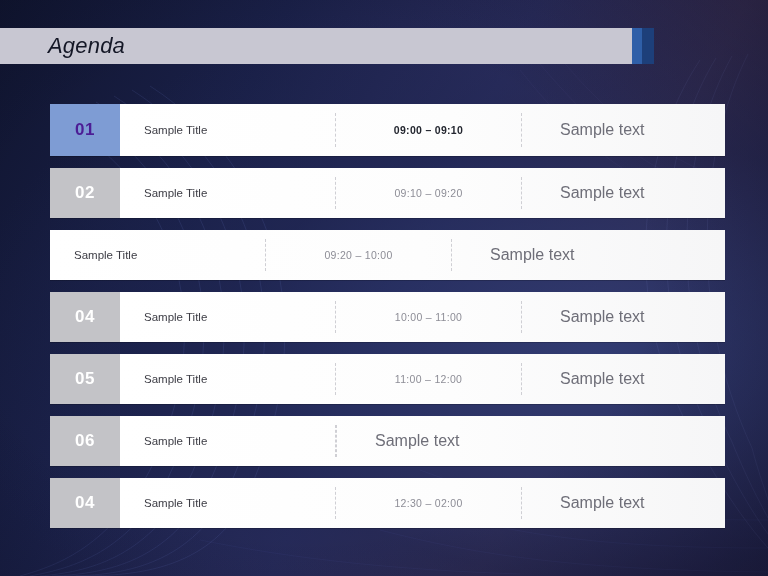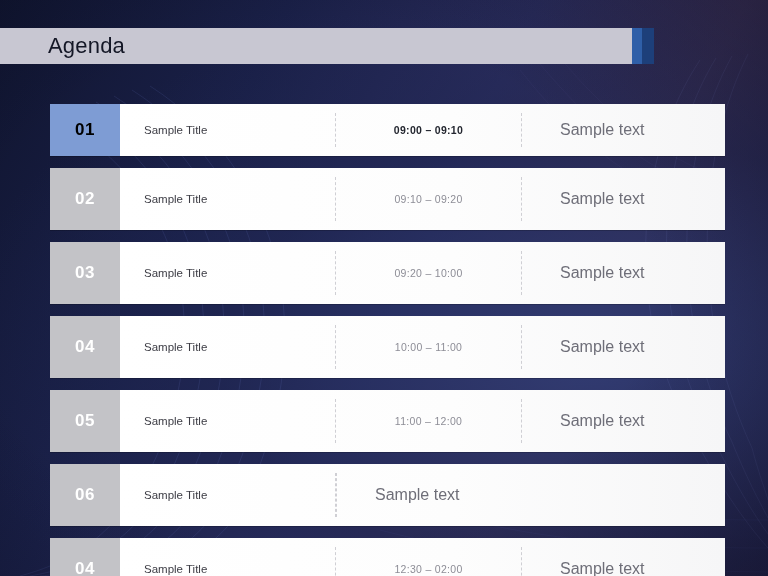"Agenda" #title-plate { font-style: none -> italic }
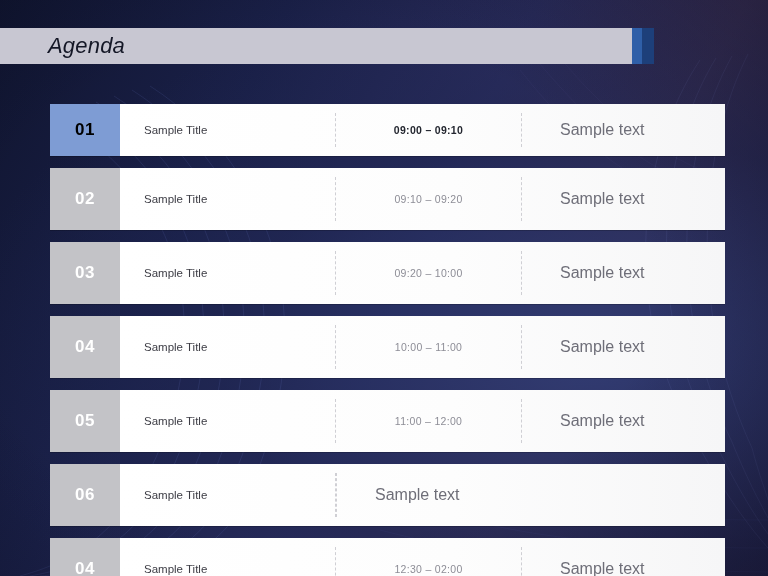"01" .num-box.accent { color: #000000 -> #4c1d95 }
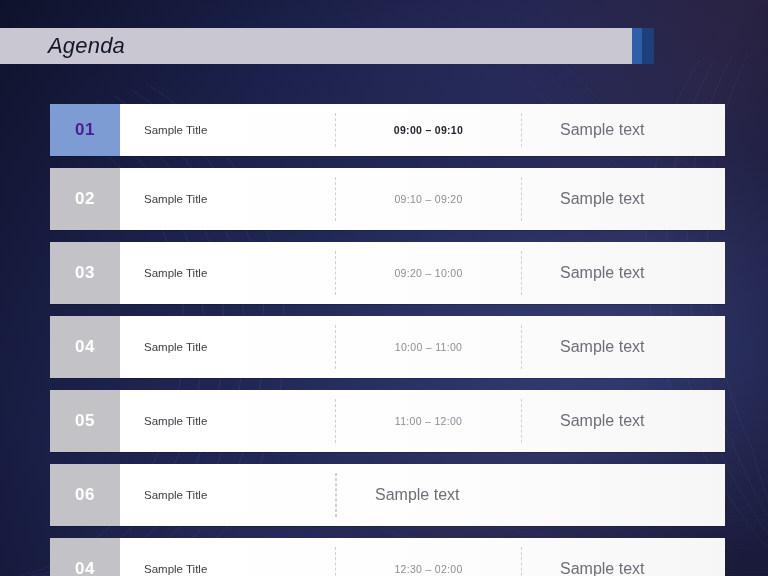"02" .agenda-row { height: 62px -> 50px }
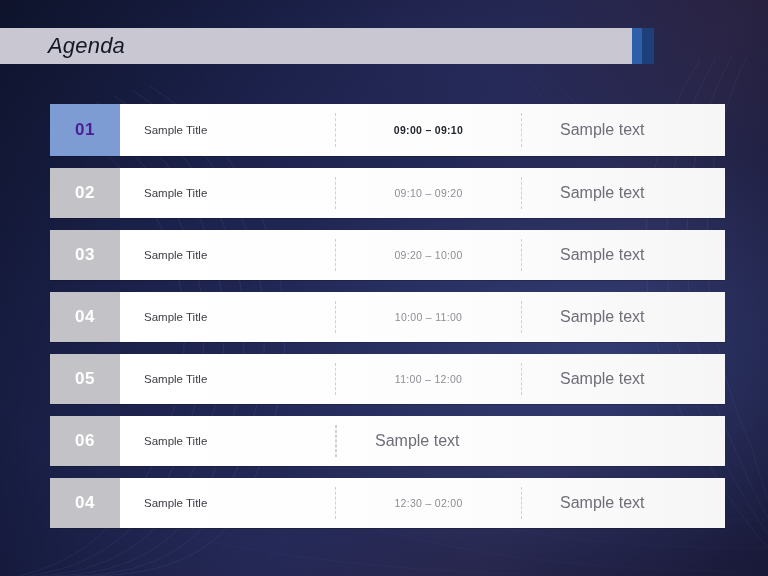"03" div.num-box { html: <div>03</div> -> none }
